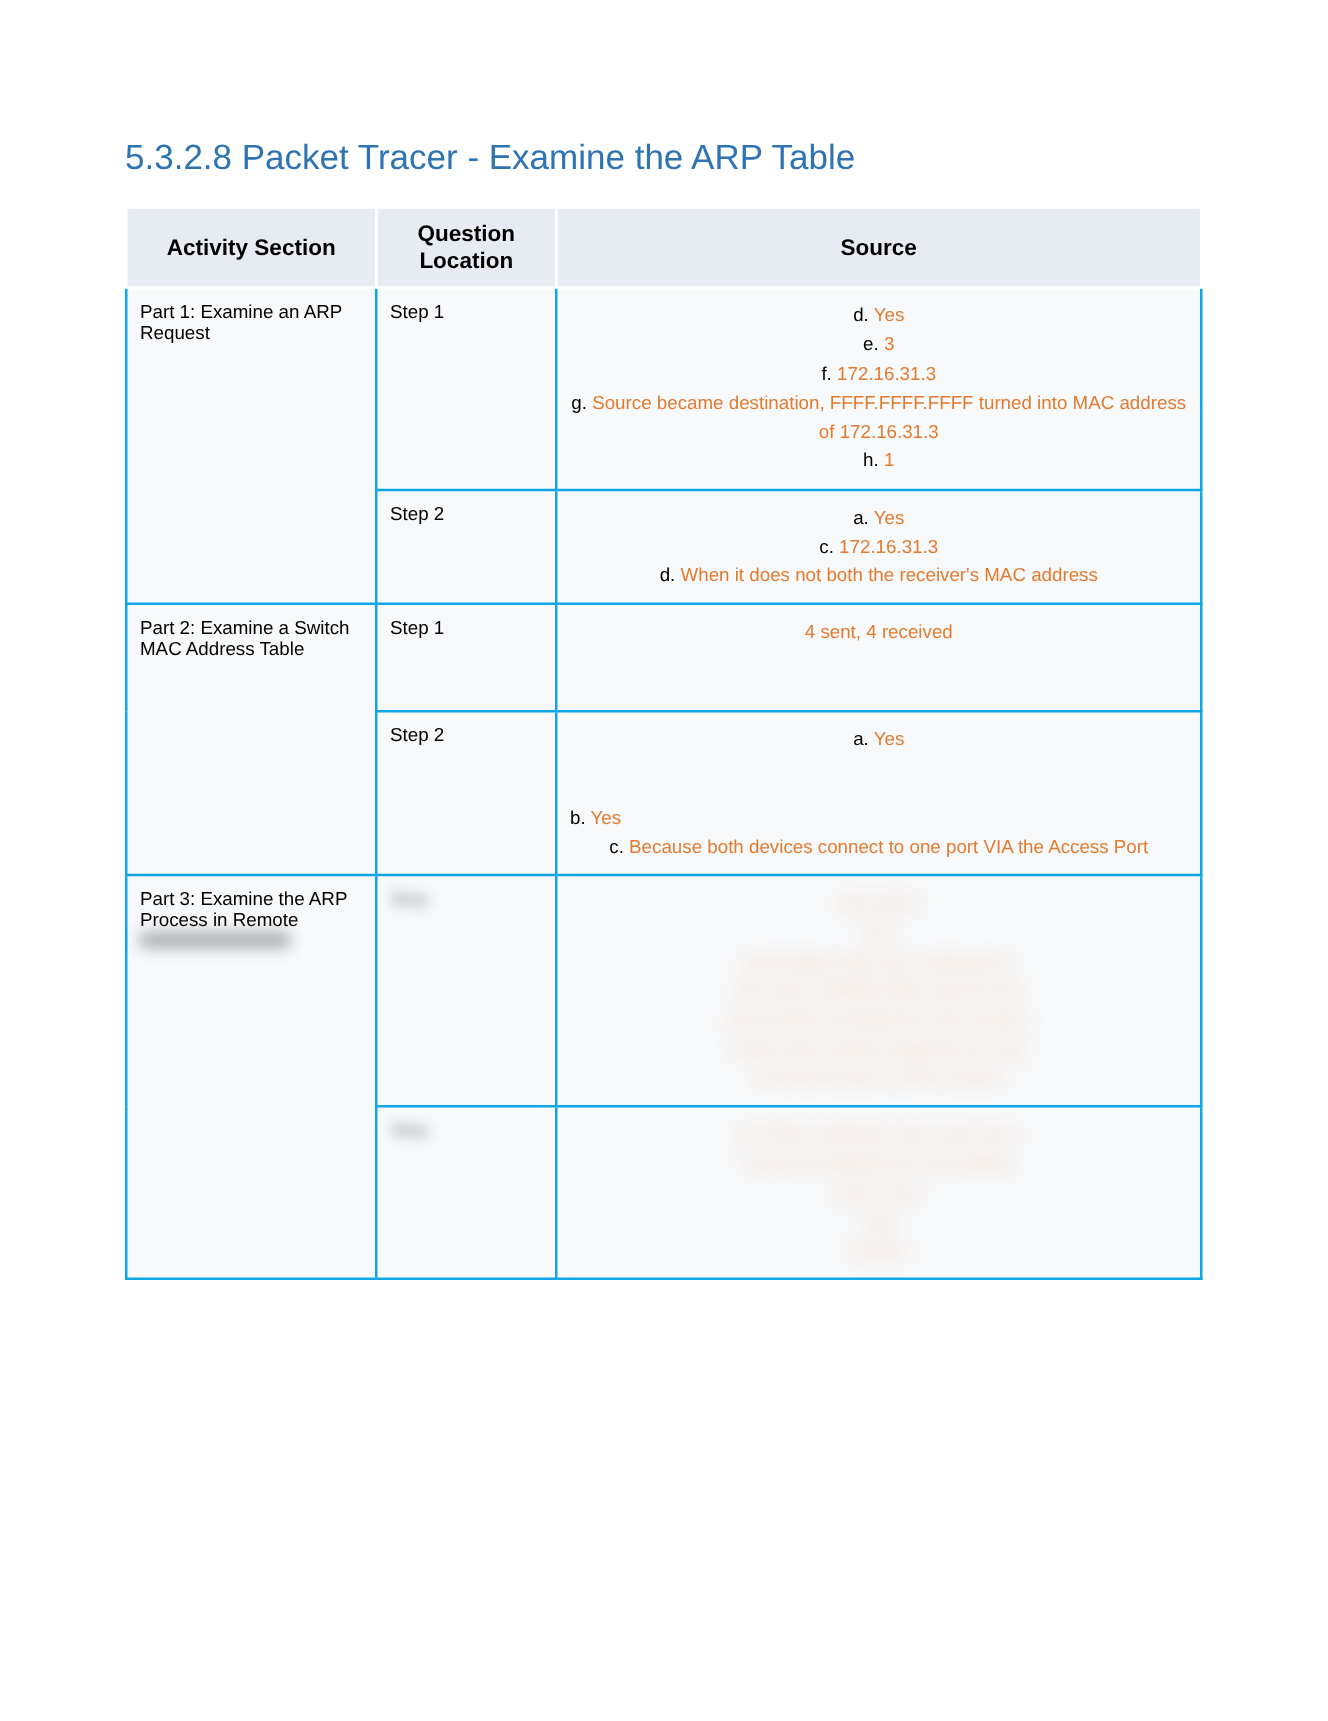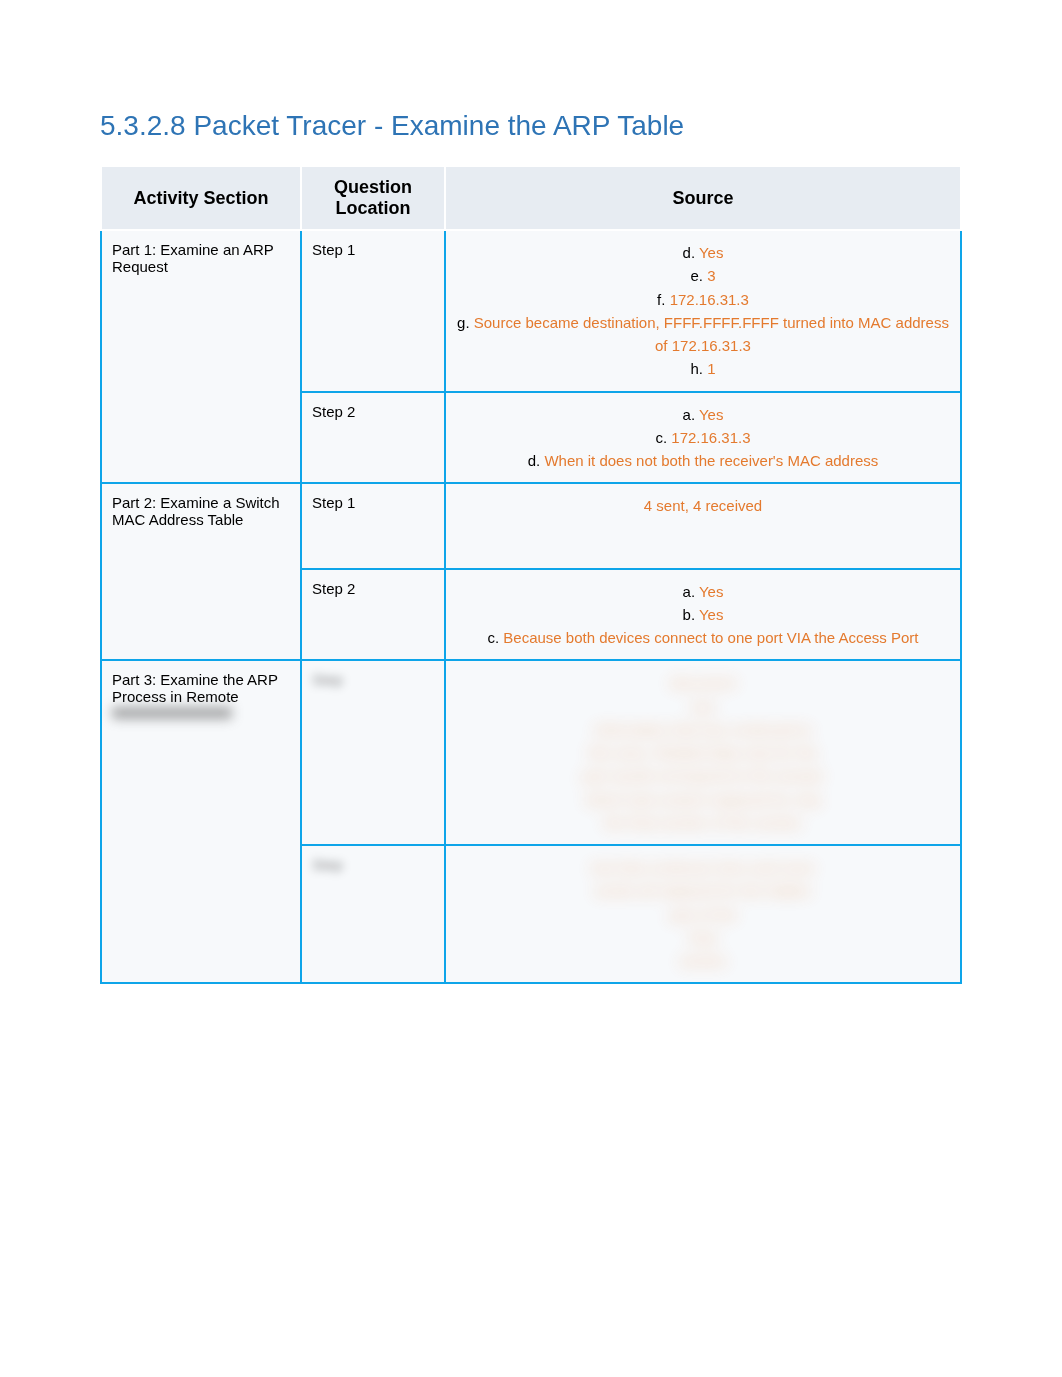"b. Yes" span.ans-line { margin-top: none -> 40px; text-align: center -> left }
